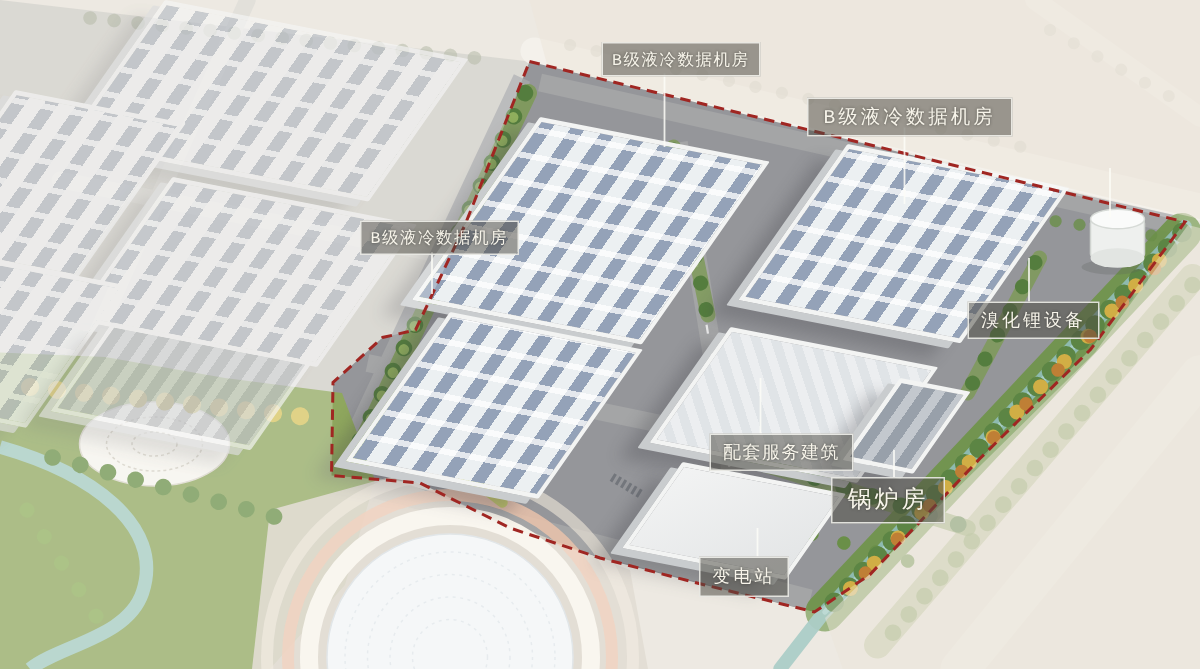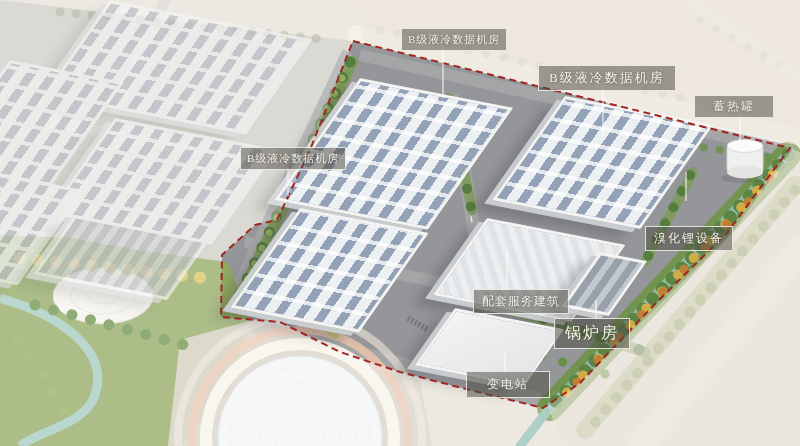"B级液冷数据机房" .lab { font-family: Liberation Serif, serif -> Liberation Mono, monospace }
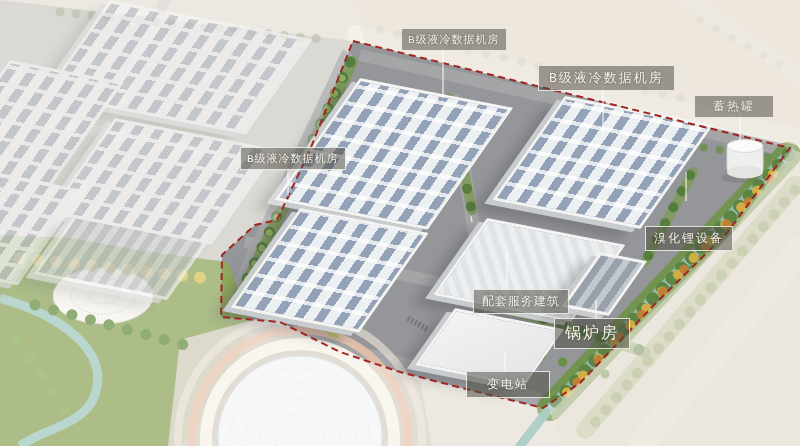"蓄热罐" div.lab { html: <div>蓄热罐</div> -> none }
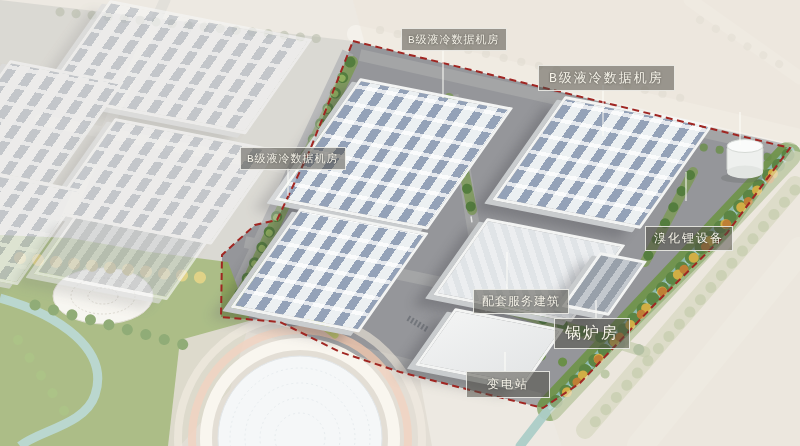"溴化锂设备" .lab-5 { margin-top: 25px -> none }
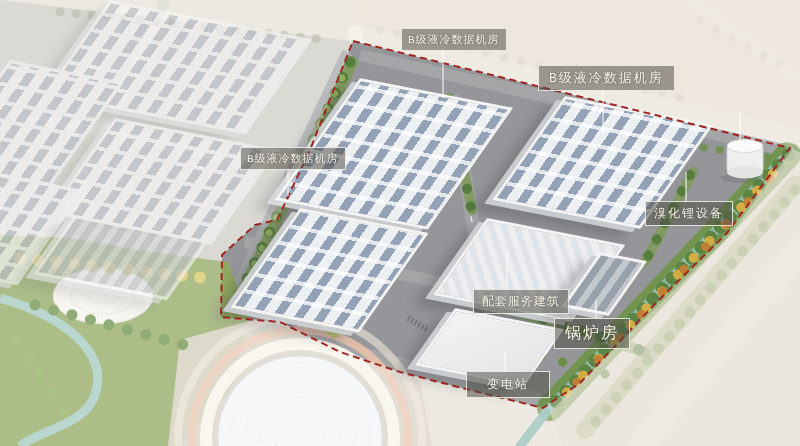"变电站" .lab-8 { padding: 4px 20px -> 4px 8px }
